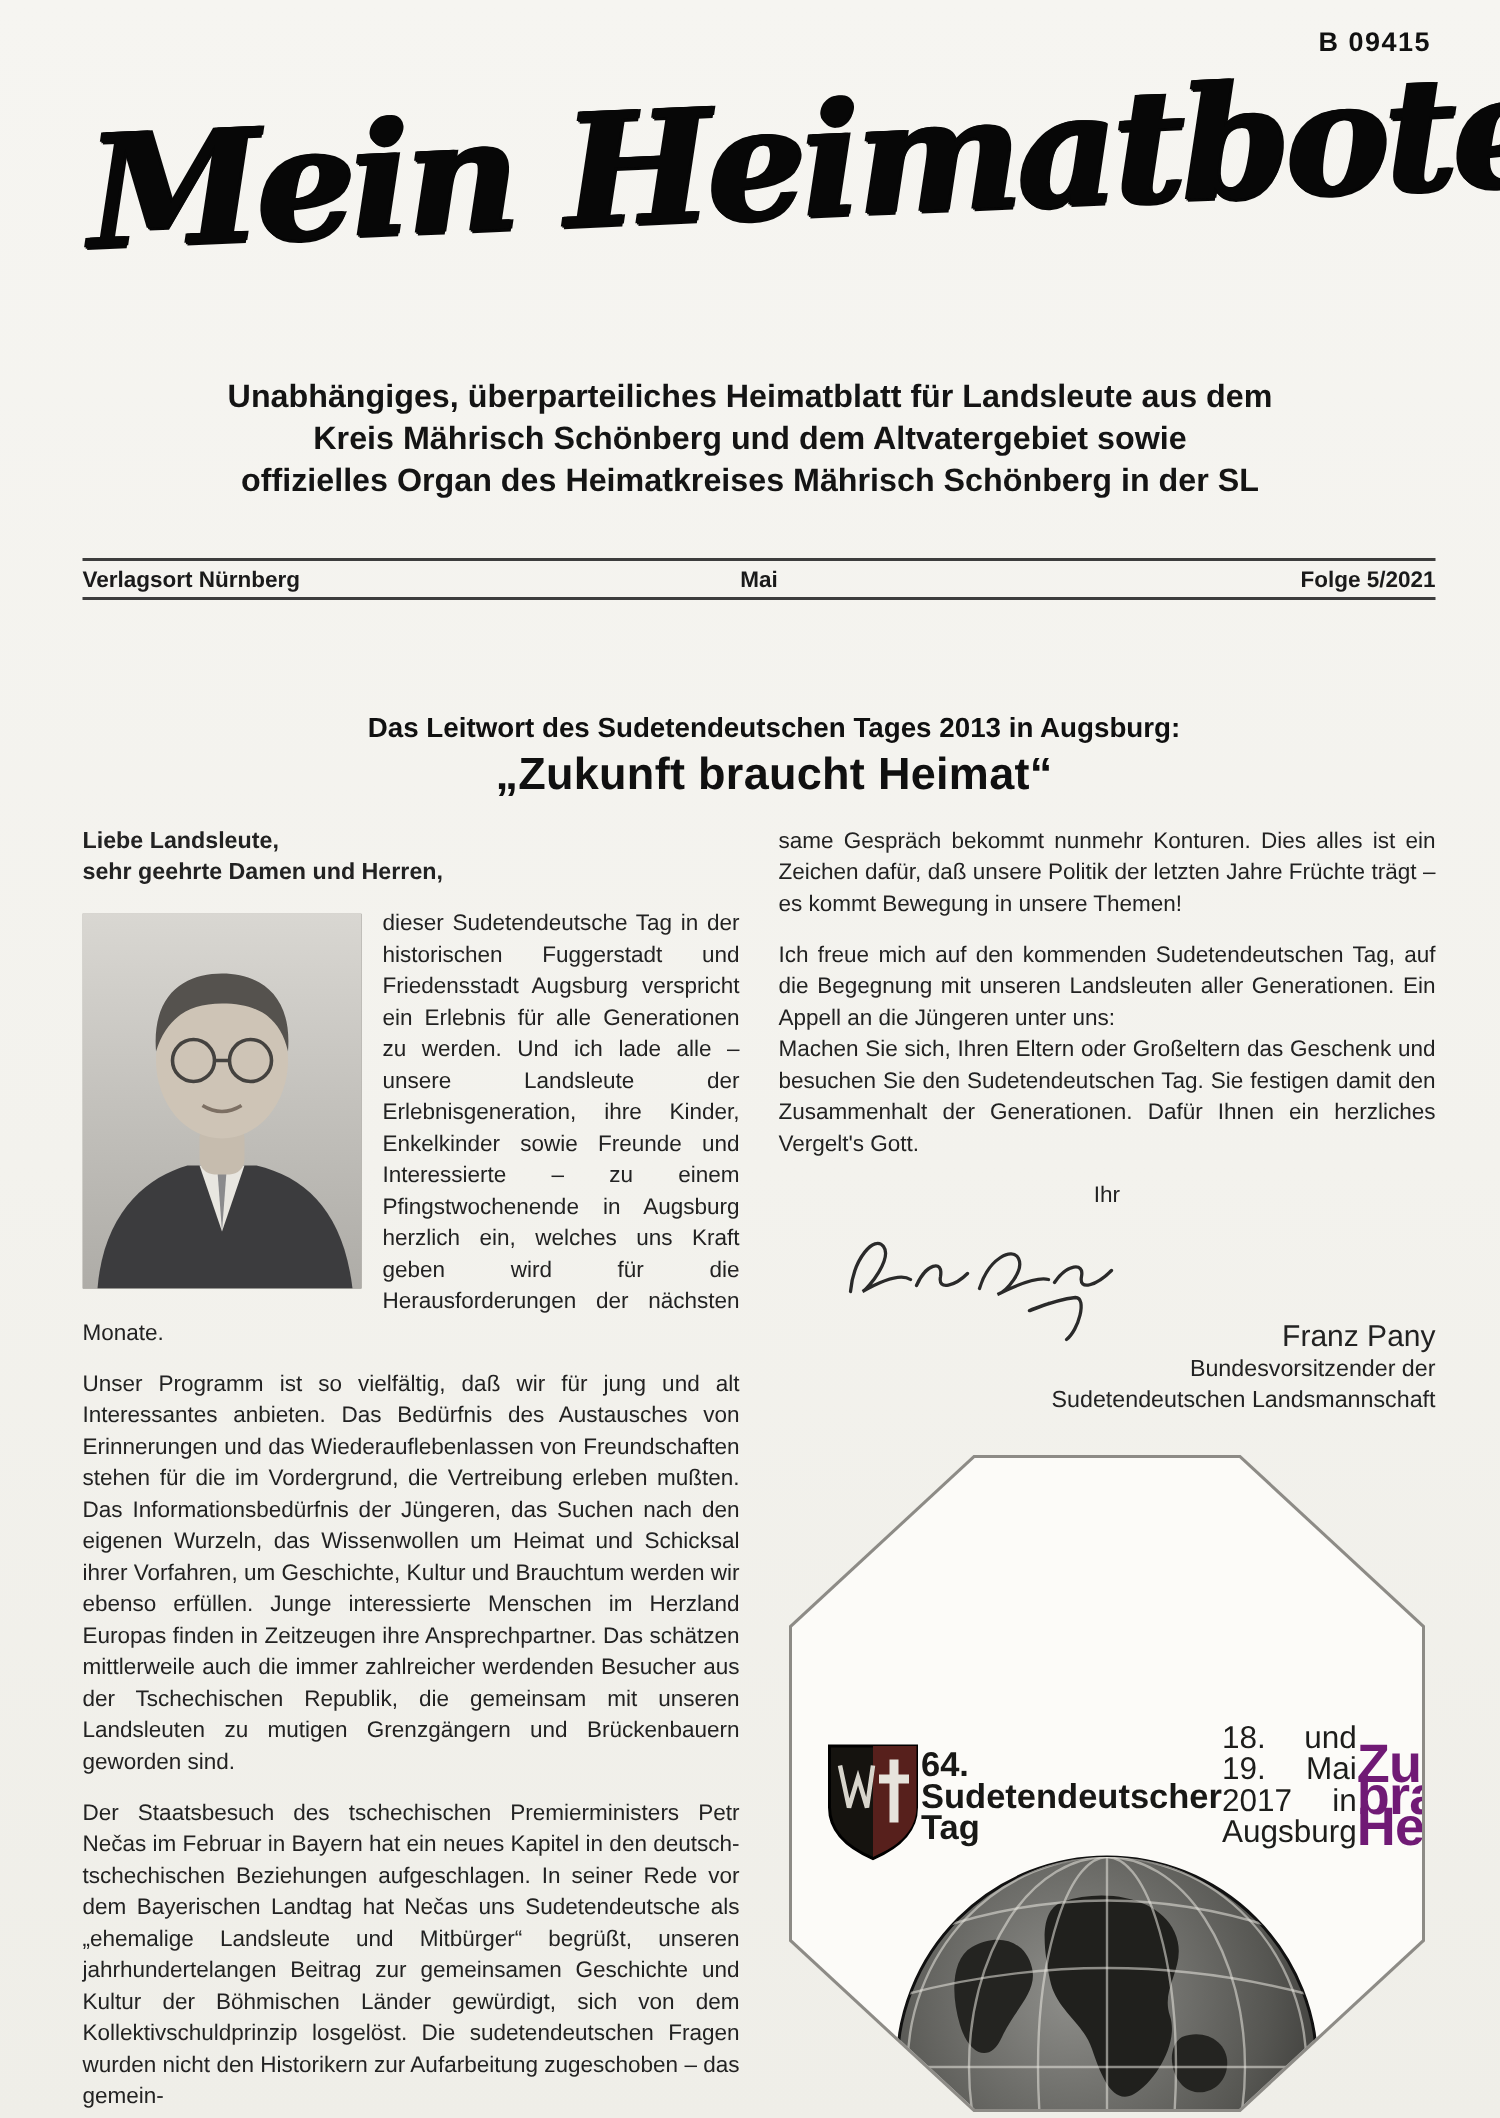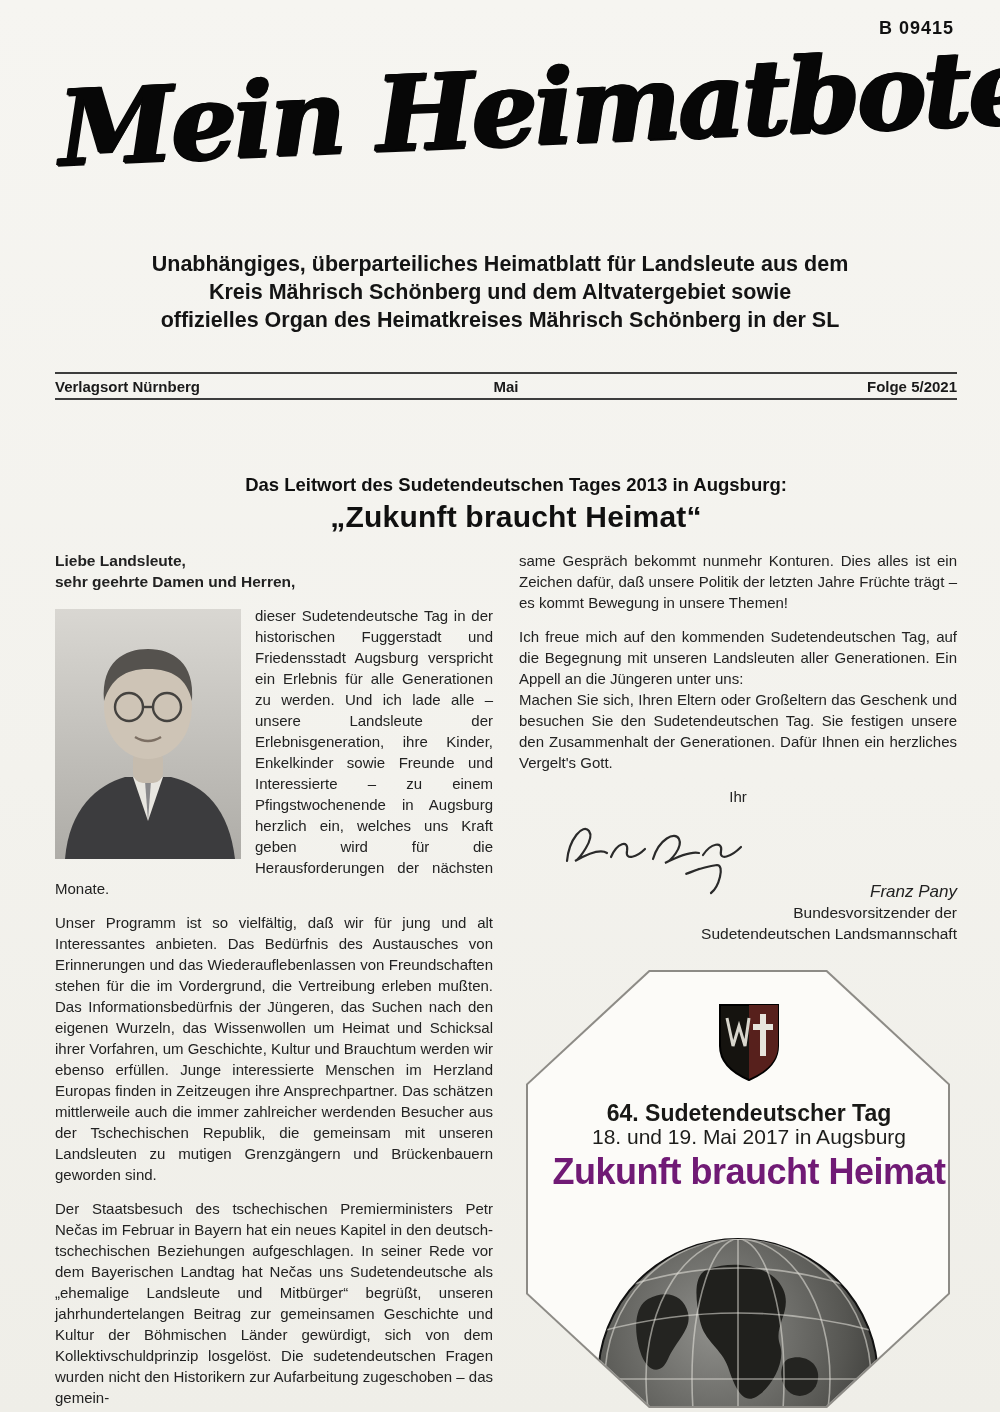"Machen Sie sich, Ihren Eltern" p { text: unsere -> damit }
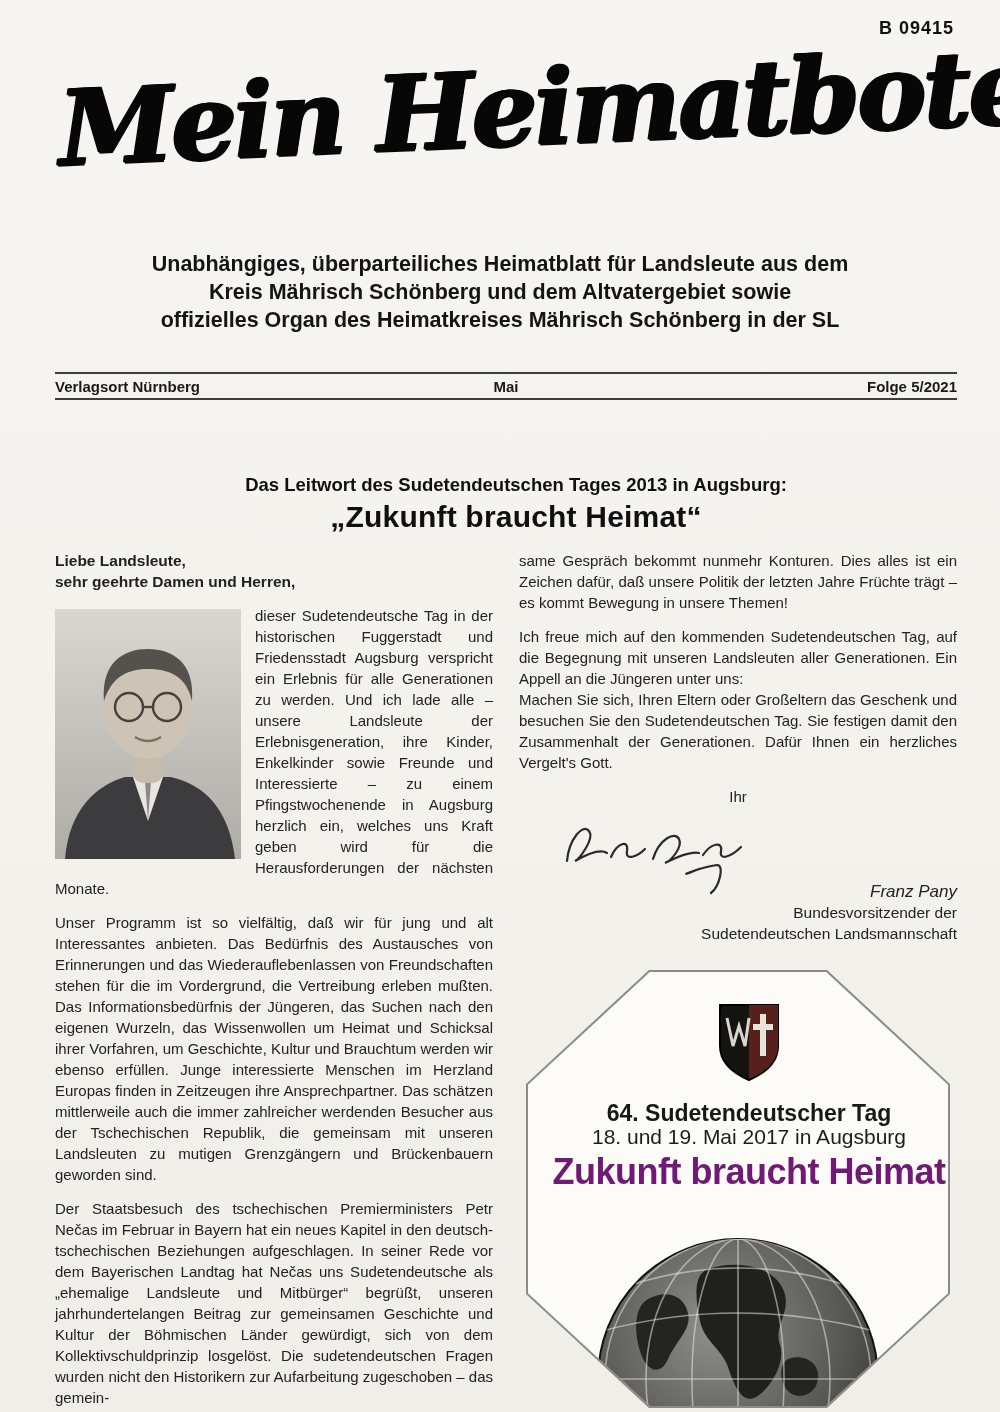"Franz Pany" .sig-name { font-size: 17px -> 20px; font-style: italic -> none }
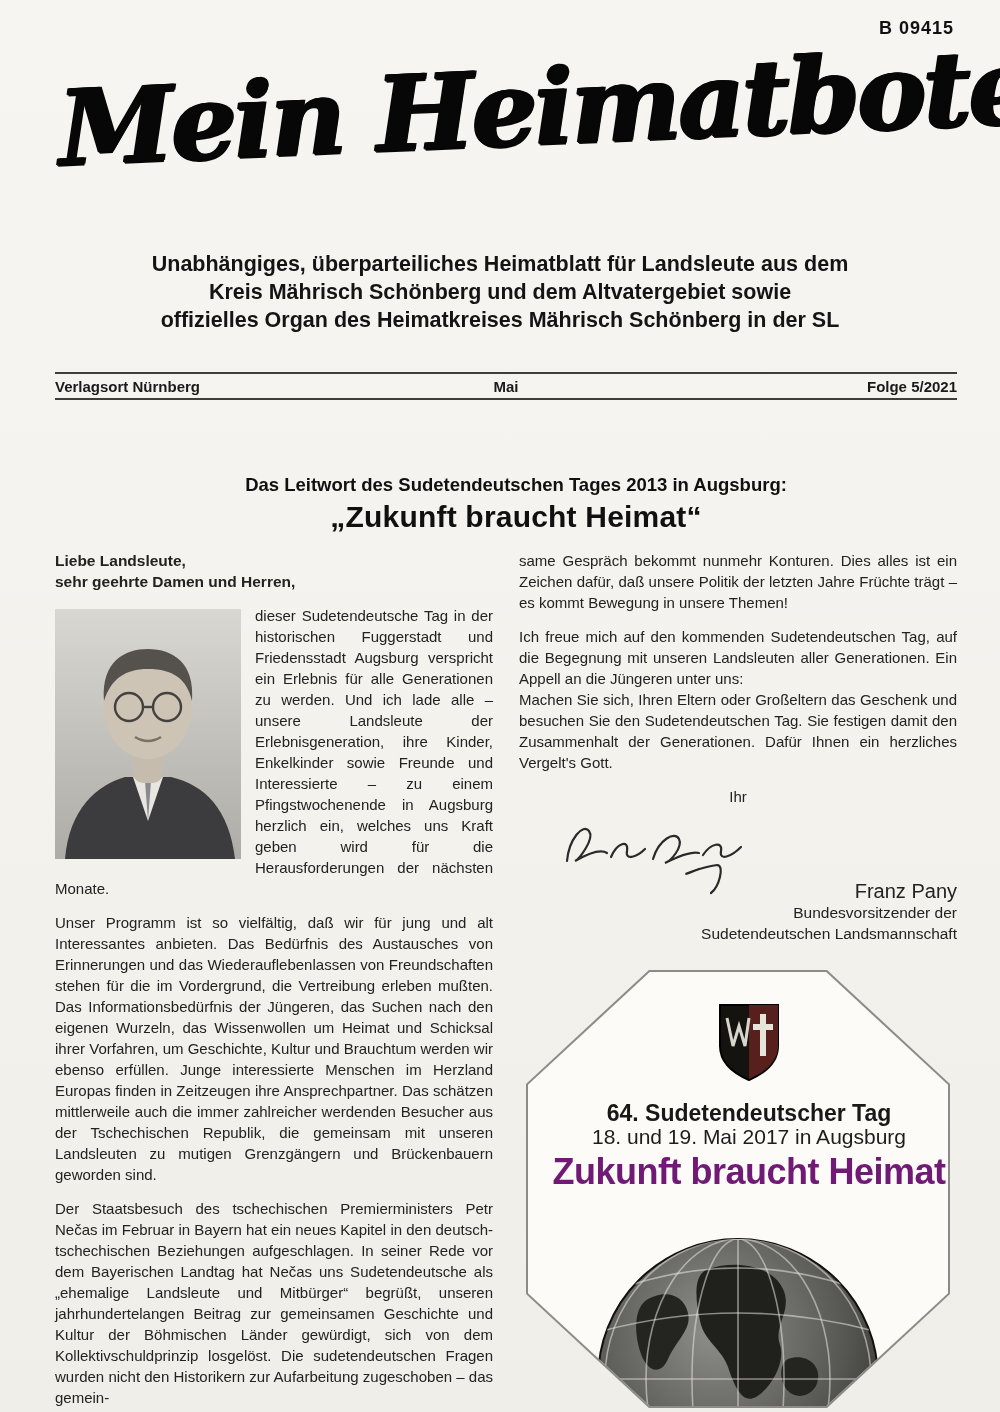"64. Sudetendeutscher Tag" .badge-inner { flex-direction: column -> none }
